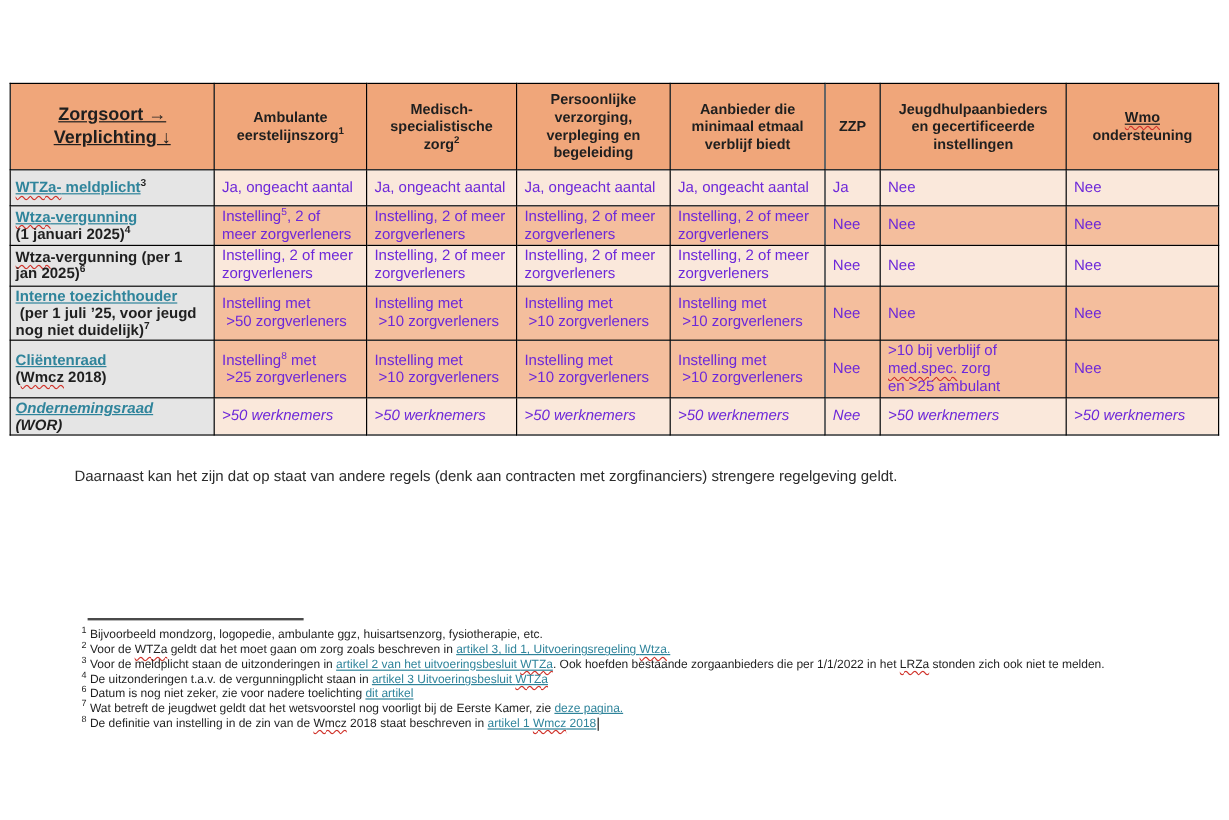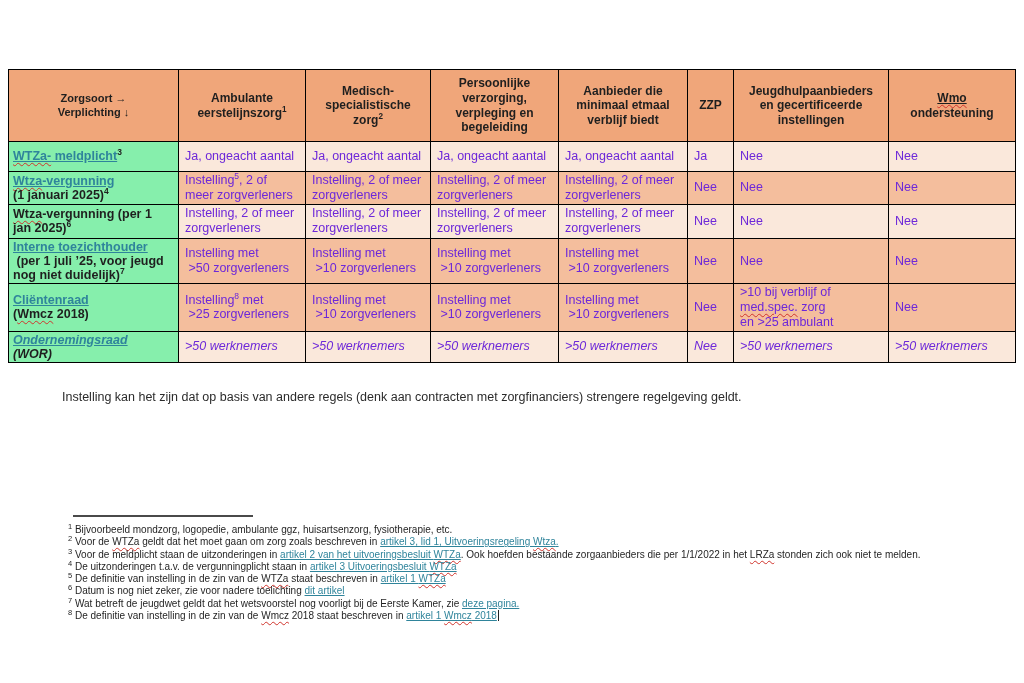"Zorgsoort →" thead th.corner { font-size: 11px -> 15px; text-decoration: none -> underline }
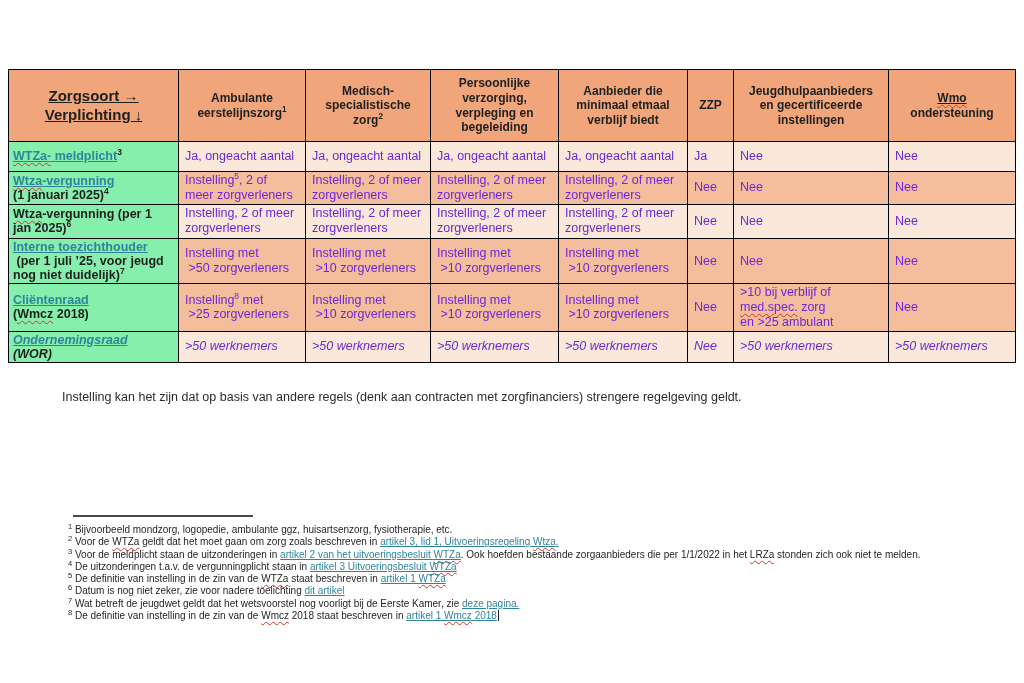"WTZa- meldplicht3" tbody th.label { background: #86efac -> #e5e5e5 }
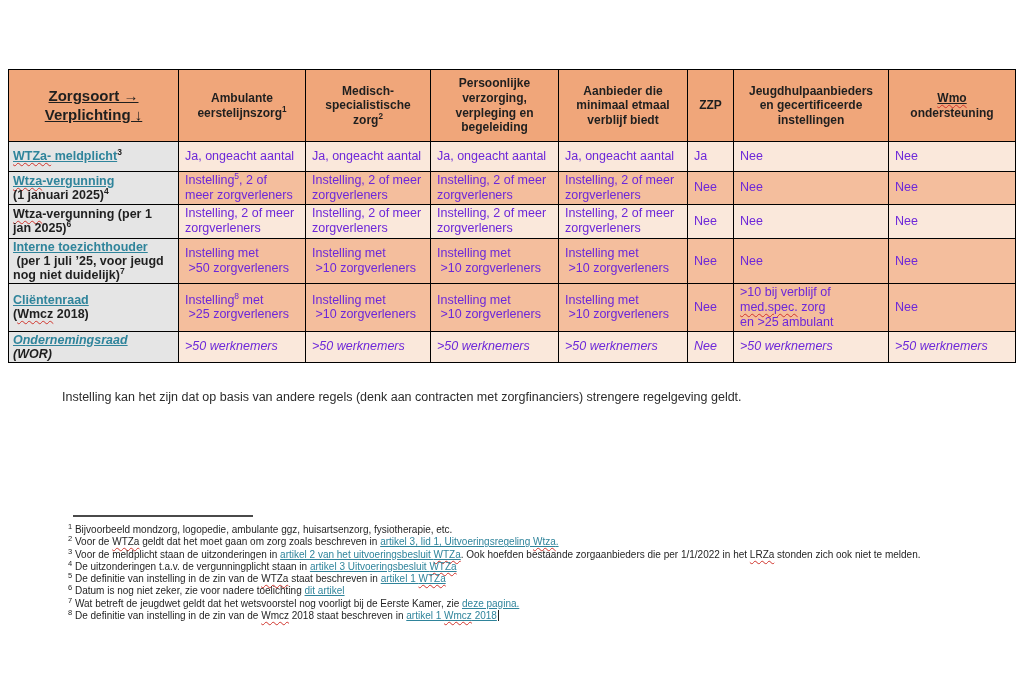"Instelling kan het zijn dat" p.note { text: Instelling kan het zijn dat op basis -> Daarnaast kan het zijn dat op staat }
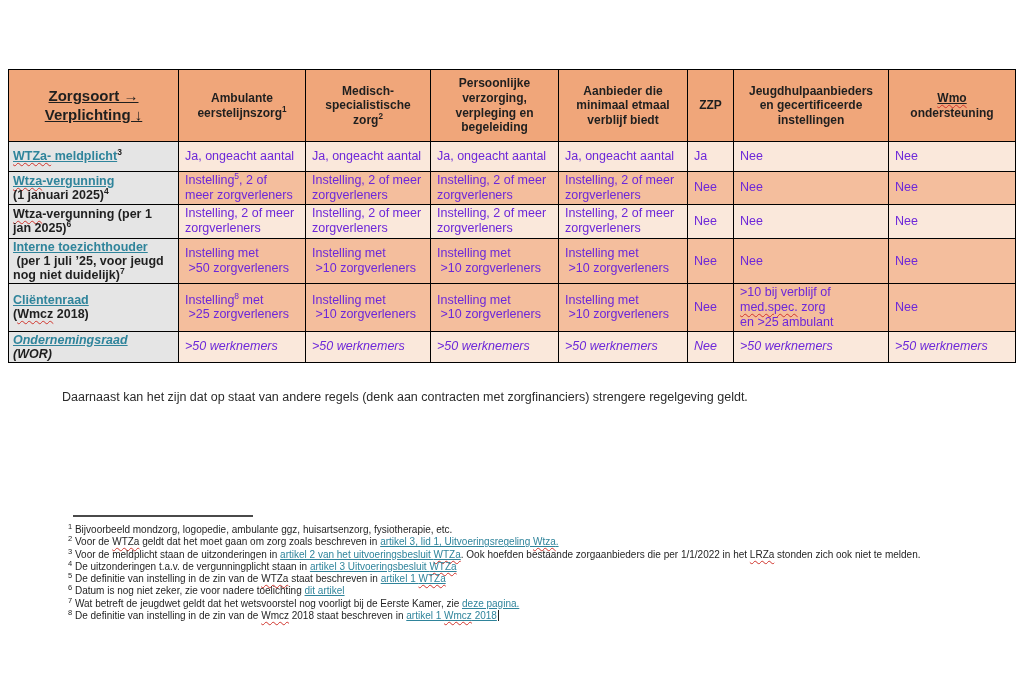"5 De definitie van instelling" div.fn-line { html: <div><span>5</span> <span>De definitie van instelling in de zin van de </span><span>WTZa</span><span> staat beschreven in </span><span>artikel 1 </span><span><span>WTZa</span></span></div> -> none }
